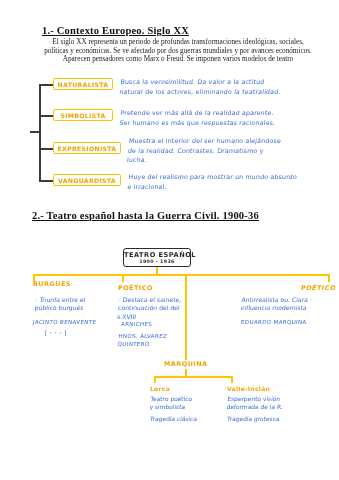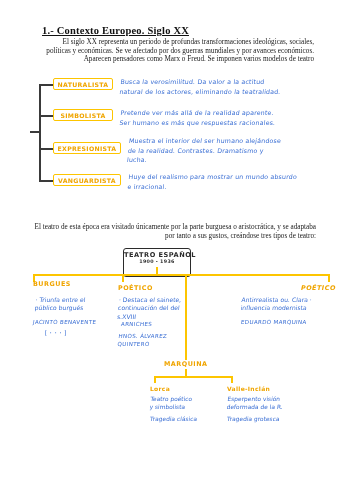"El siglo XX representa un" .sec-body { text-align: right -> center }
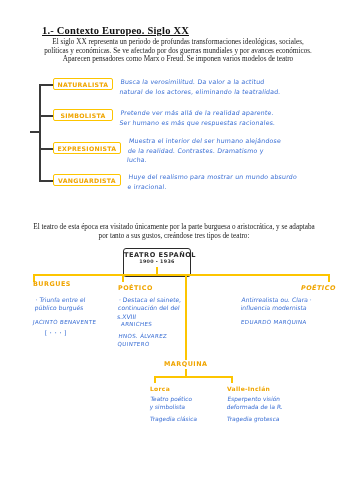"2.- Teatro español hasta la" div.sec-title { html: none -> <div>2.- Teatro español hasta la Guerra Civil. 1900-36</div> }
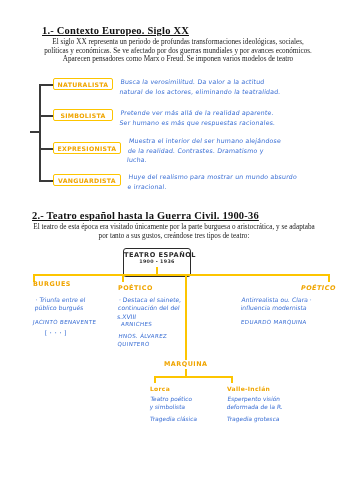"El teatro de esta época" div.sec-body { html: <div>El teatro de esta época era visitado únicamente por la parte burguesa o aristocrática, y se adaptaba por tanto a sus gustos, creándose tres tipos de teatro:</div> -> none }
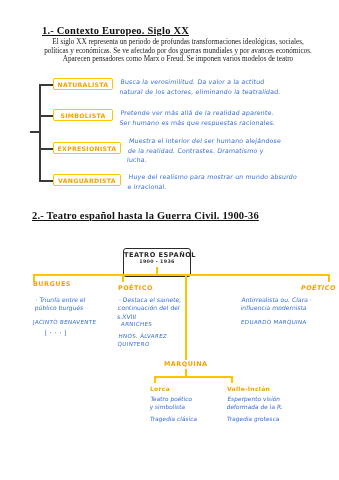"TEATRO ESPAÑOL" div.central { height: 29px -> 19px }
